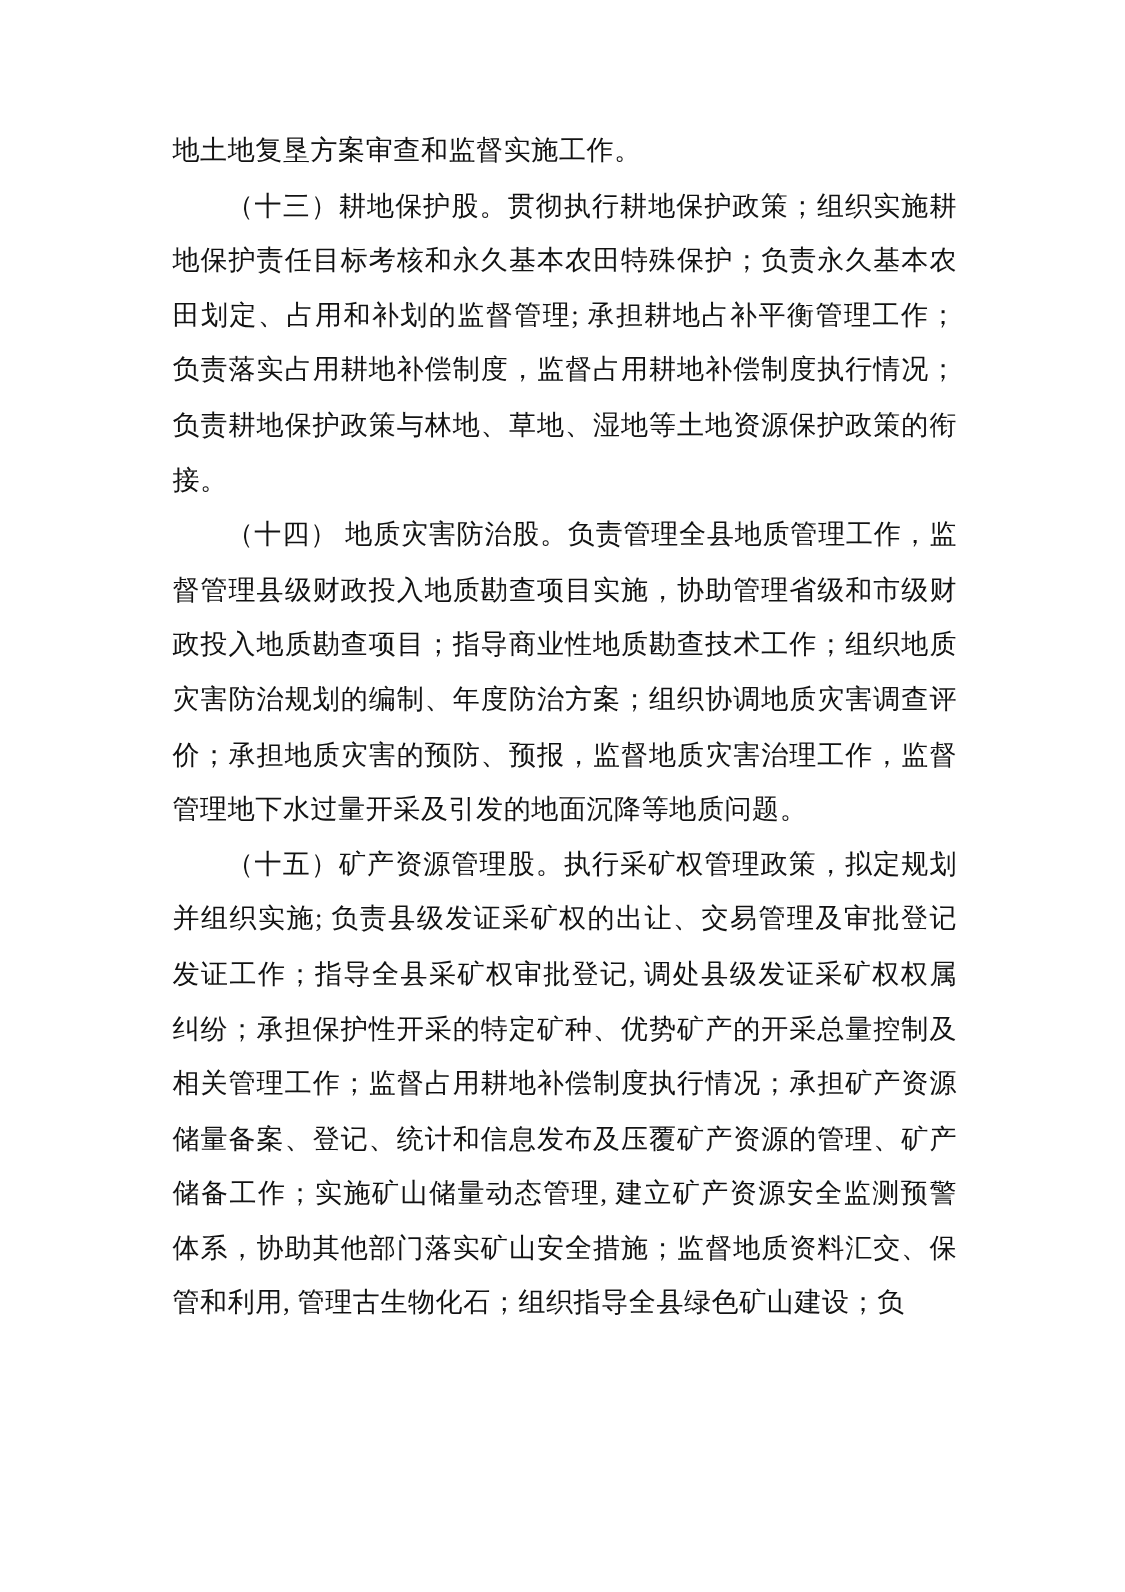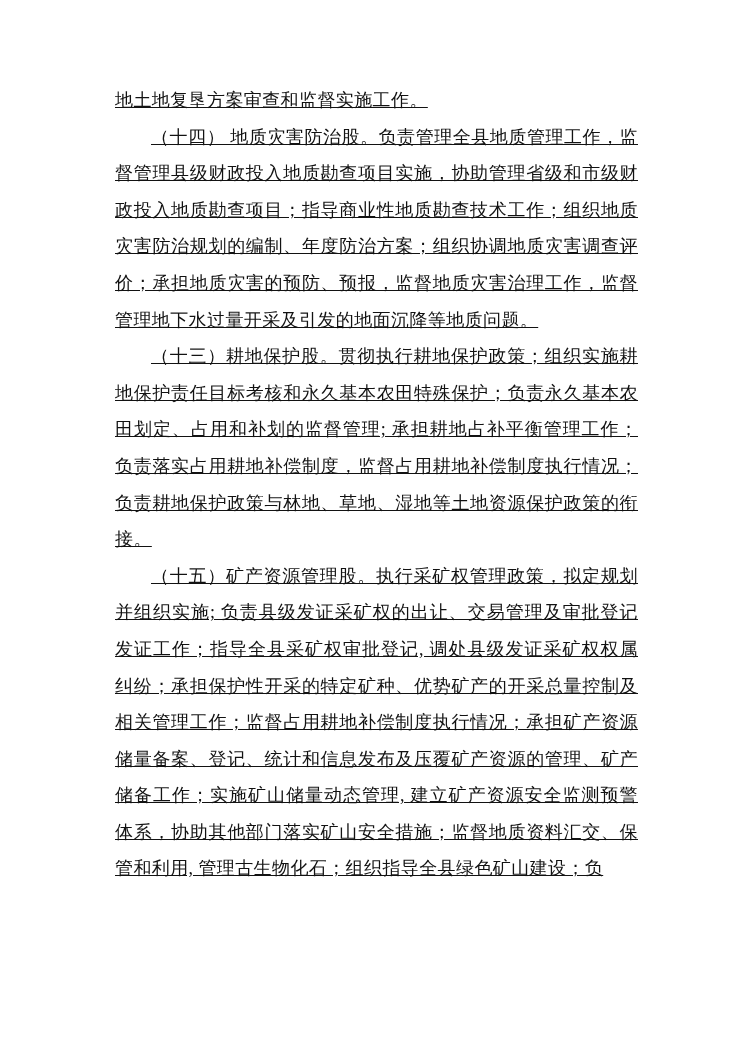"地土地复垦方案审查和监督实施工作。" .page { text-decoration: underline -> none }
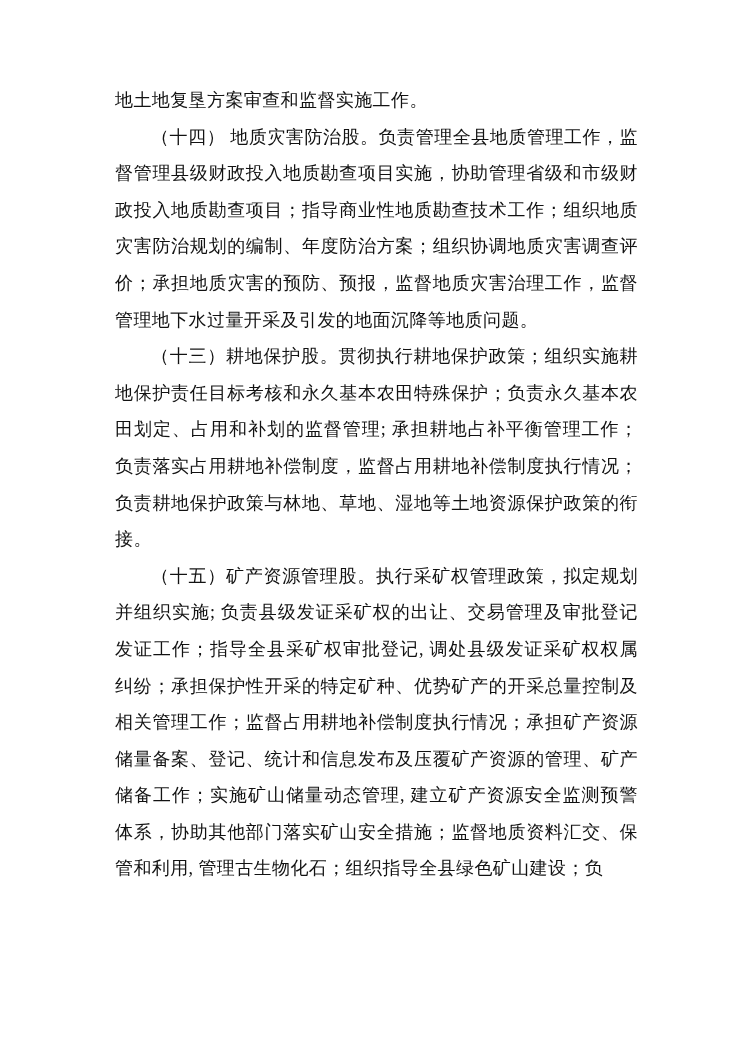"（十四）" p.indent { order: before "（十三）耕地保护股。贯彻执行耕地保护政策；组织实施耕地保护责任目标考核和永久基本" -> after "（十三）耕地保护股。贯彻执行耕地保护政策；组织实施耕地保护责任目标考核和永久基本" }
